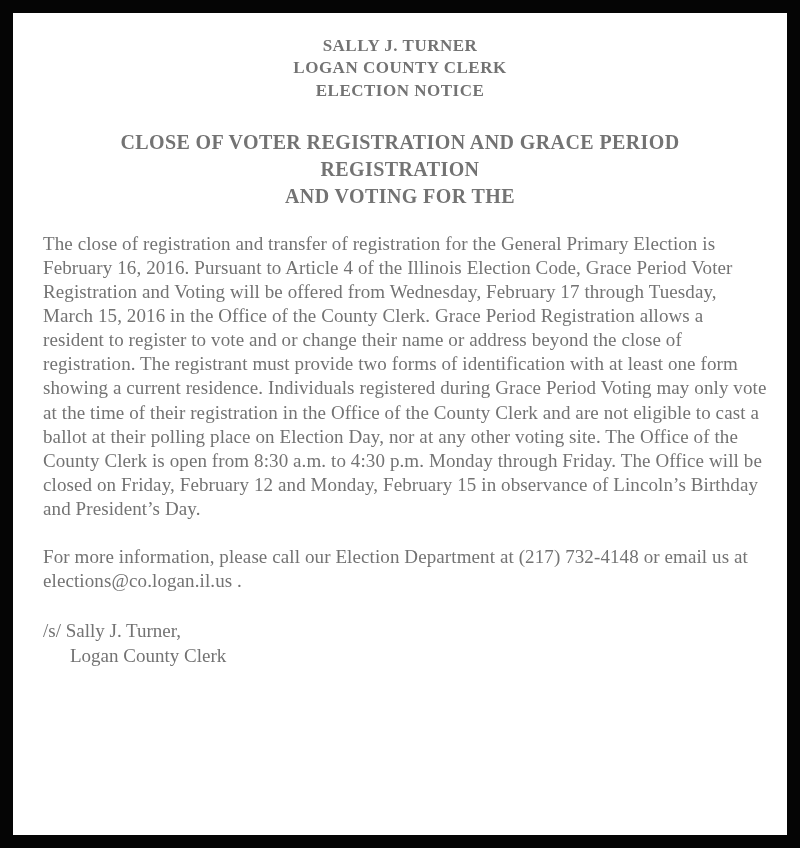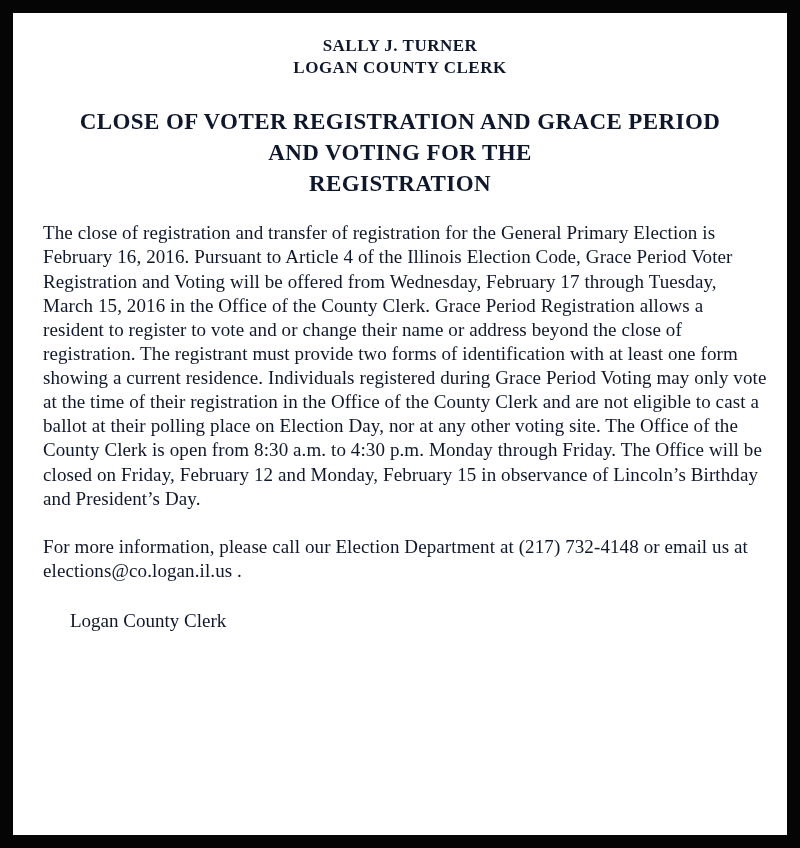"SALLY J. TURNER" .page { color: #0f172a -> #737373 }
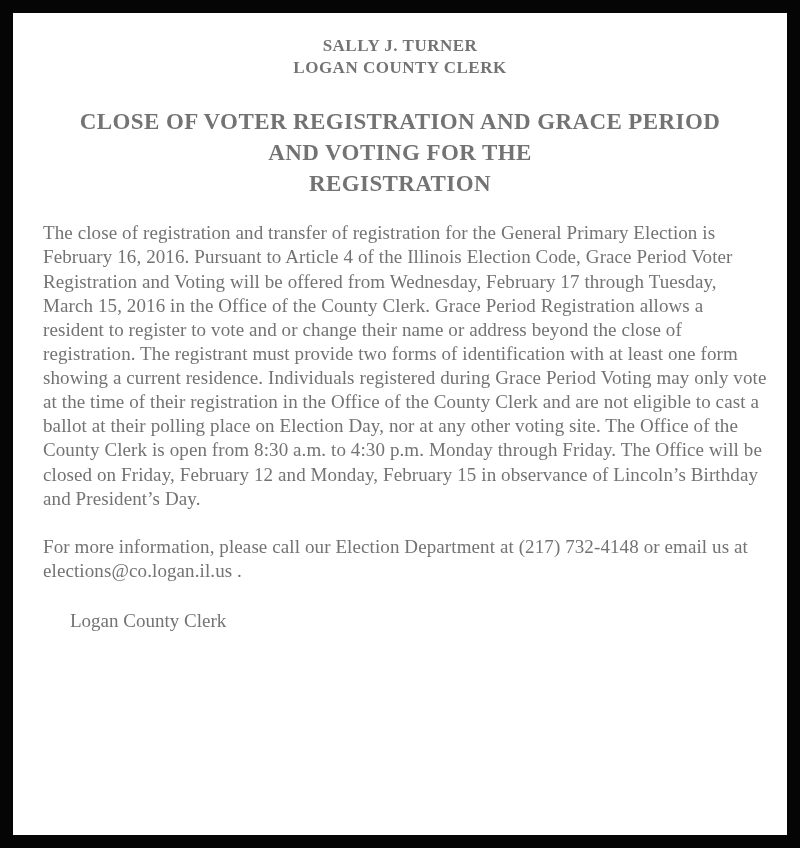"ELECTION NOTICE" div { html: none -> <div>ELECTION NOTICE</div> }
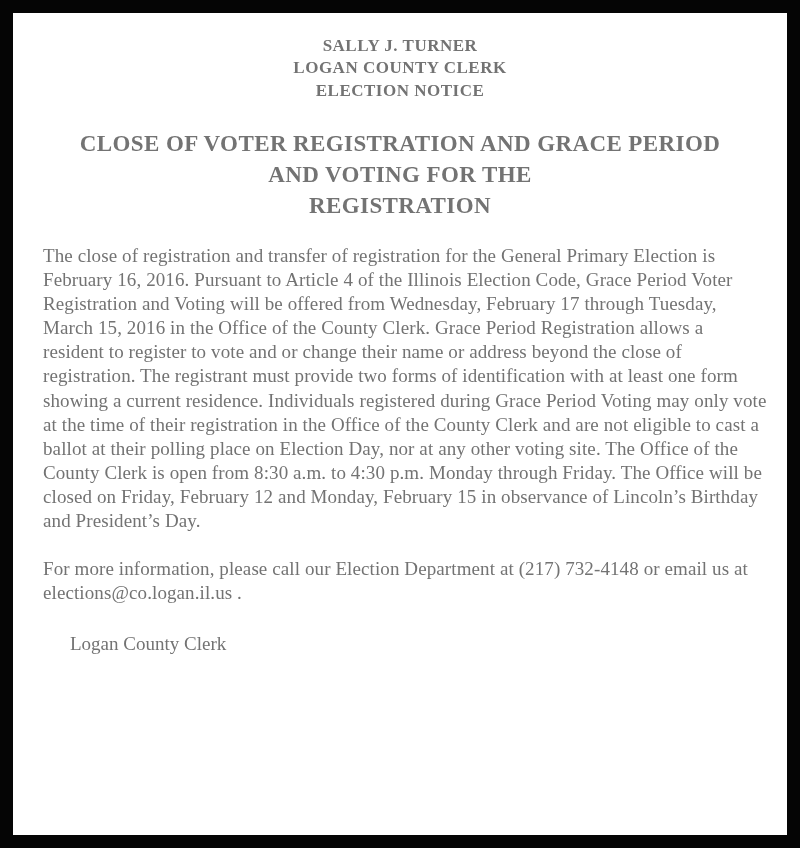"CLOSE OF VOTER REGISTRATION AND" .notice-title { font-size: 23px -> 20px }
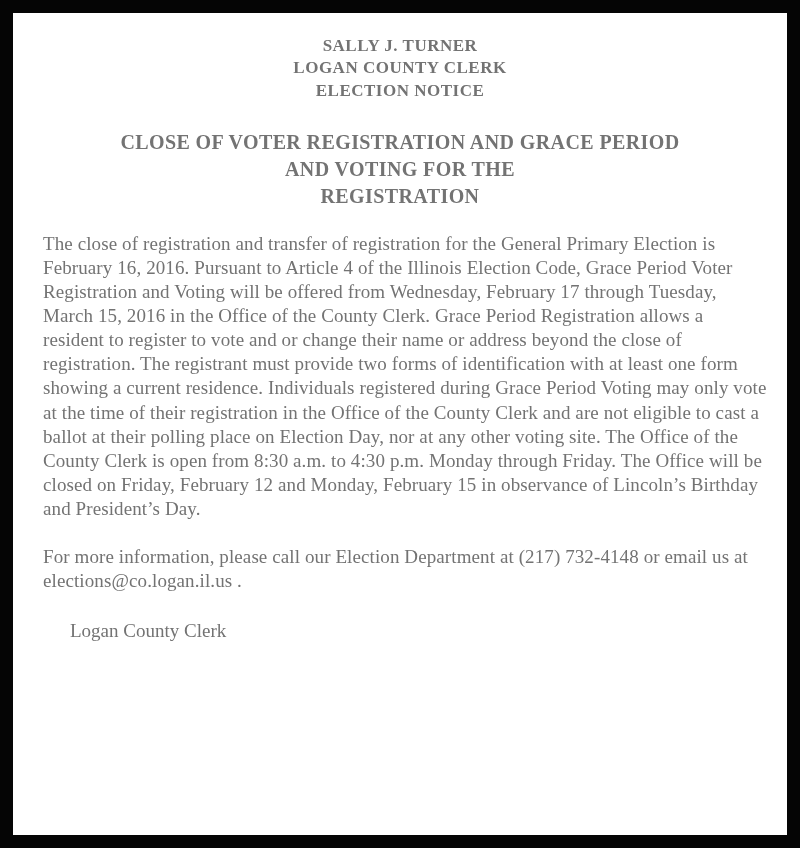"AND VOTING FOR THE" div { order: before "REGISTRATION" -> after "REGISTRATION" }
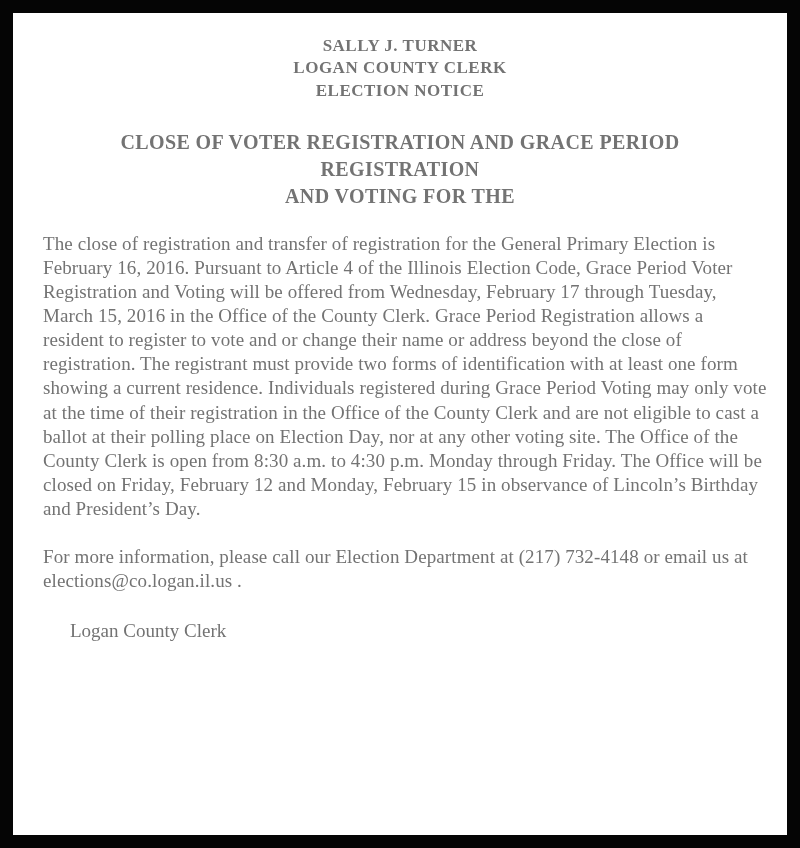"/s/ Sally J. Turner," div { html: none -> <div>/s/ Sally J. Turner,</div> }
